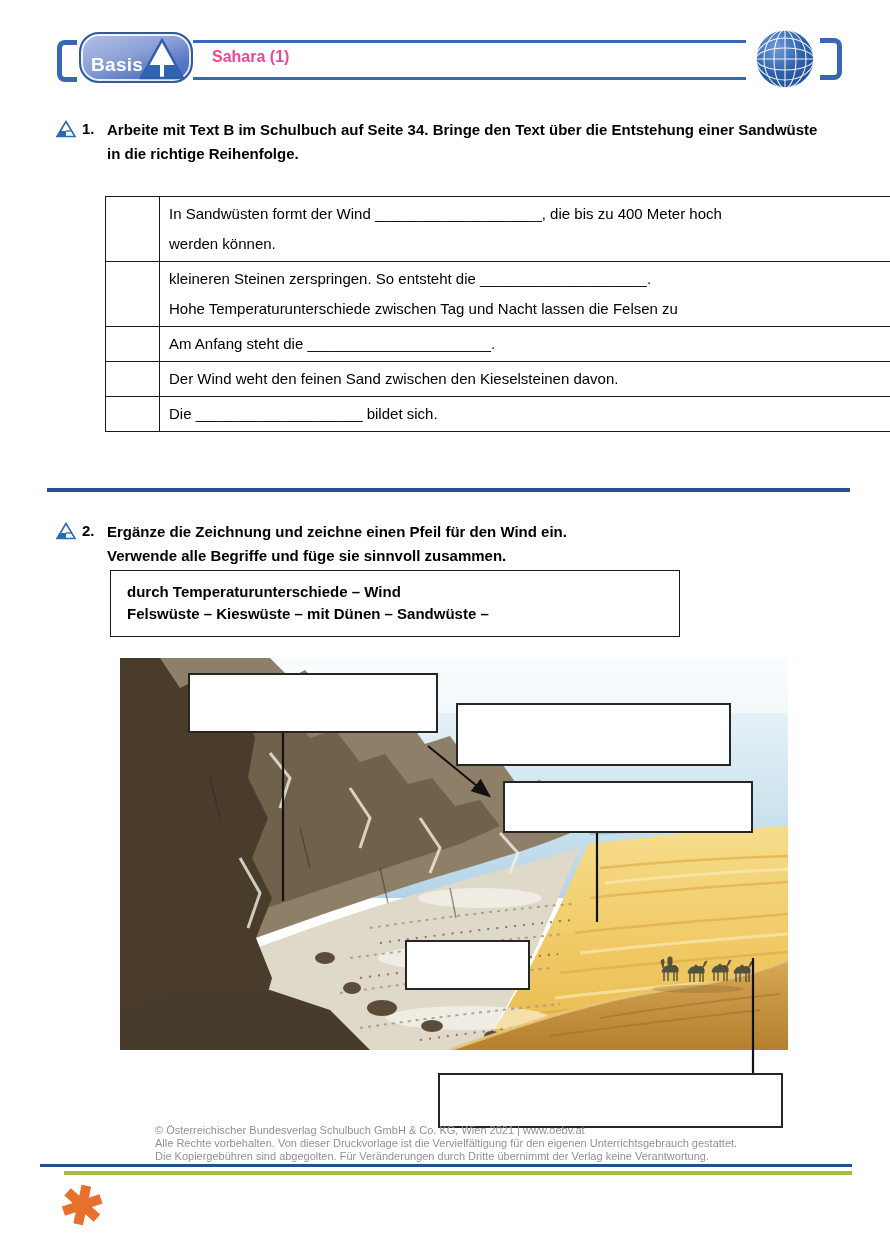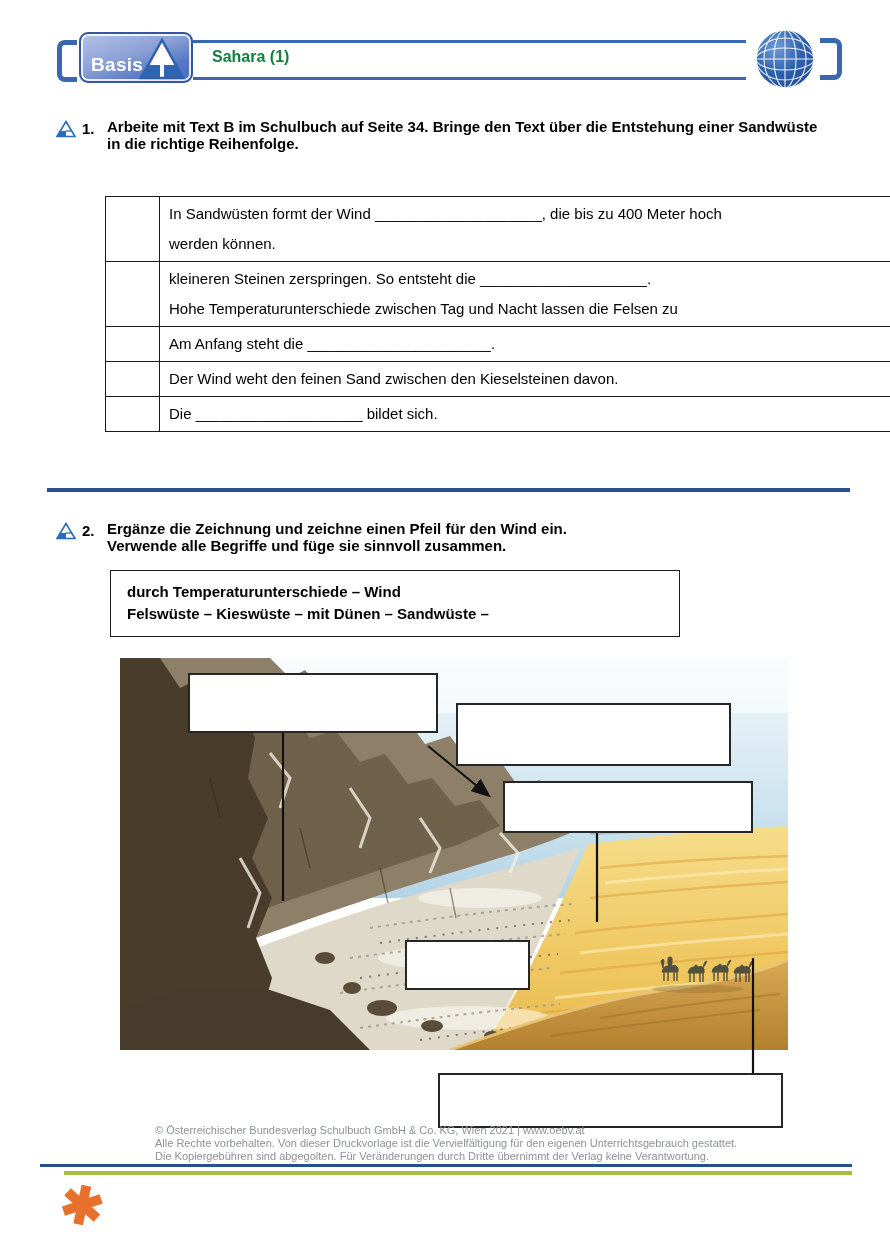"Basis" .badge { border-radius: 9px -> 20px }
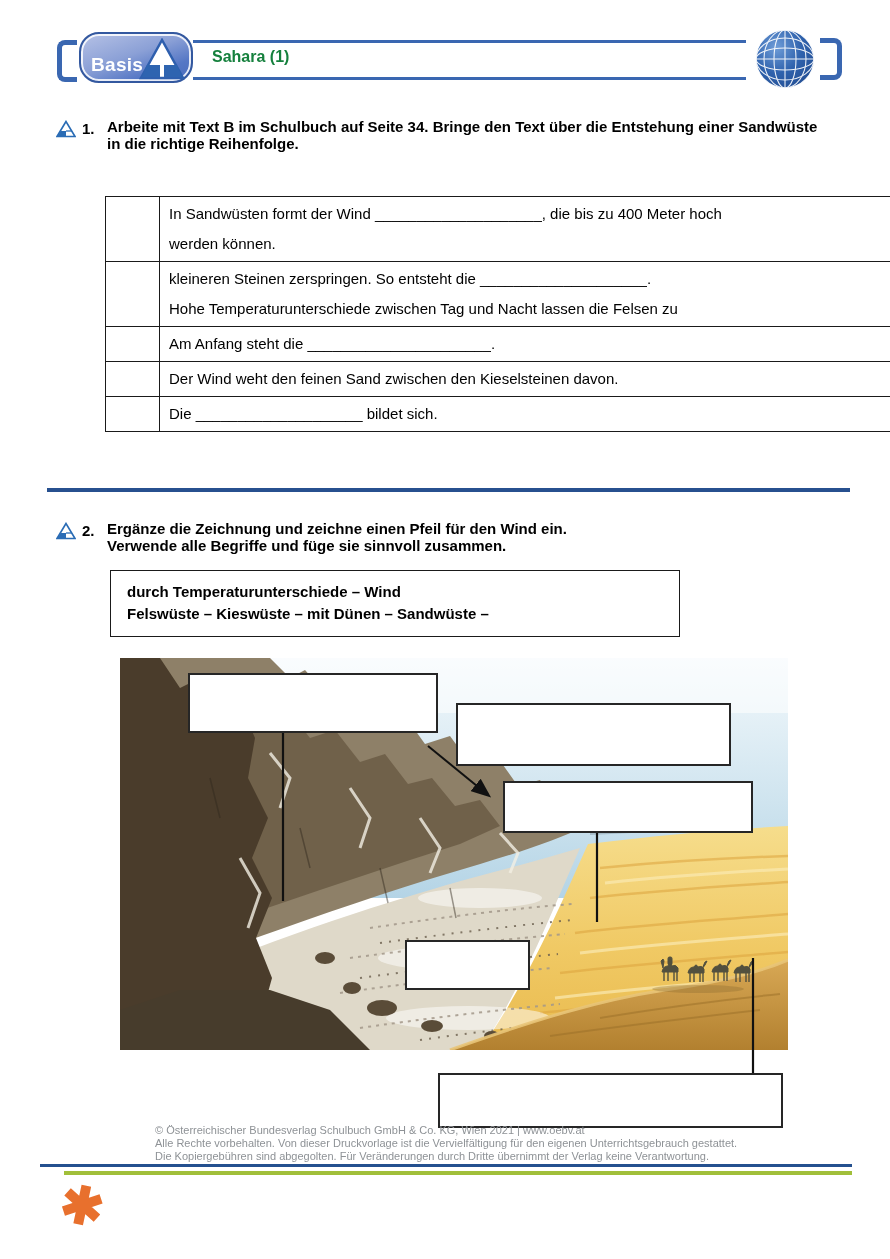"Sahara (1)" .page-title { color: #15803d -> #ec4899 }
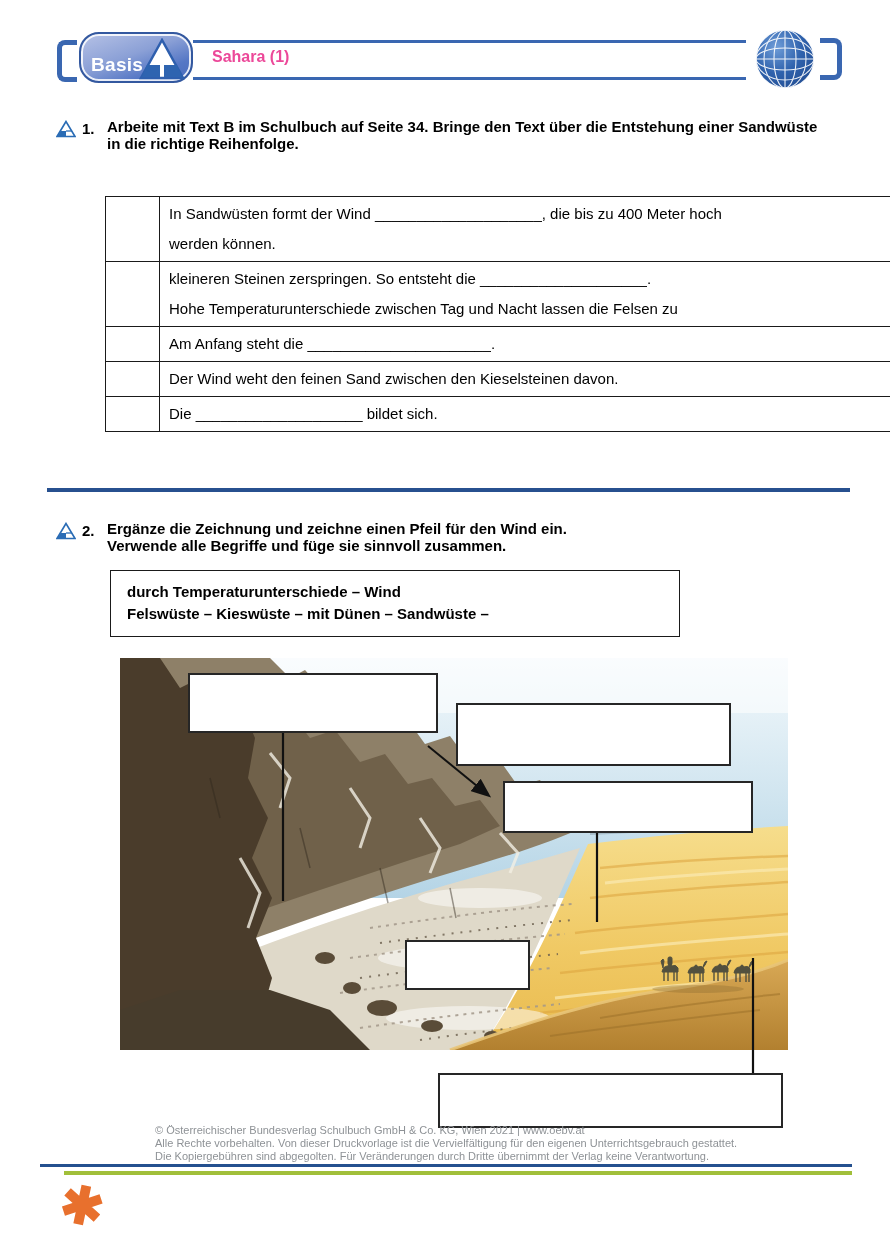"Arbeite mit Text B im" .task-text { line-height: 17px -> 24px }
